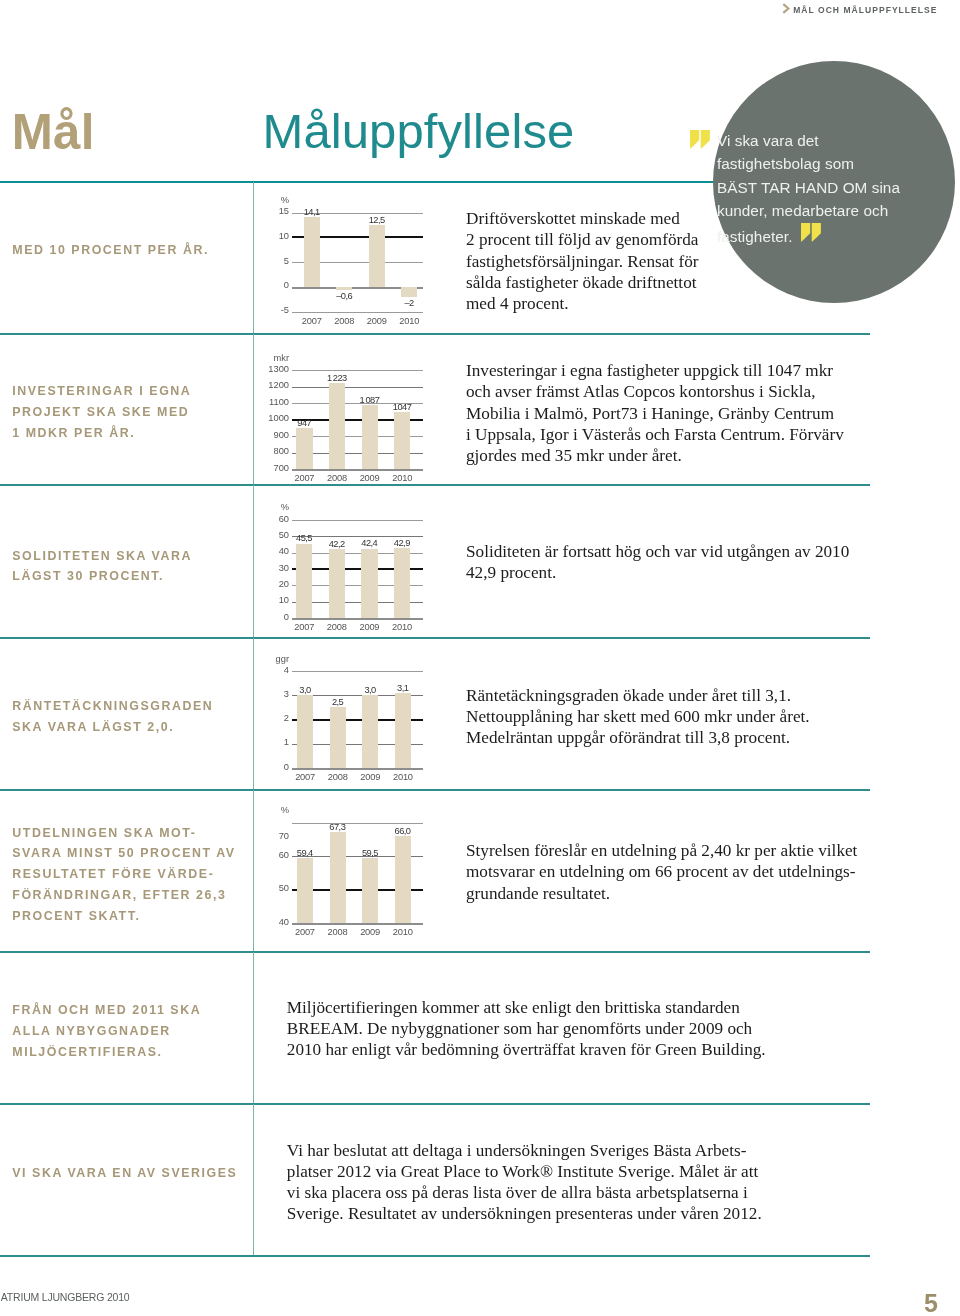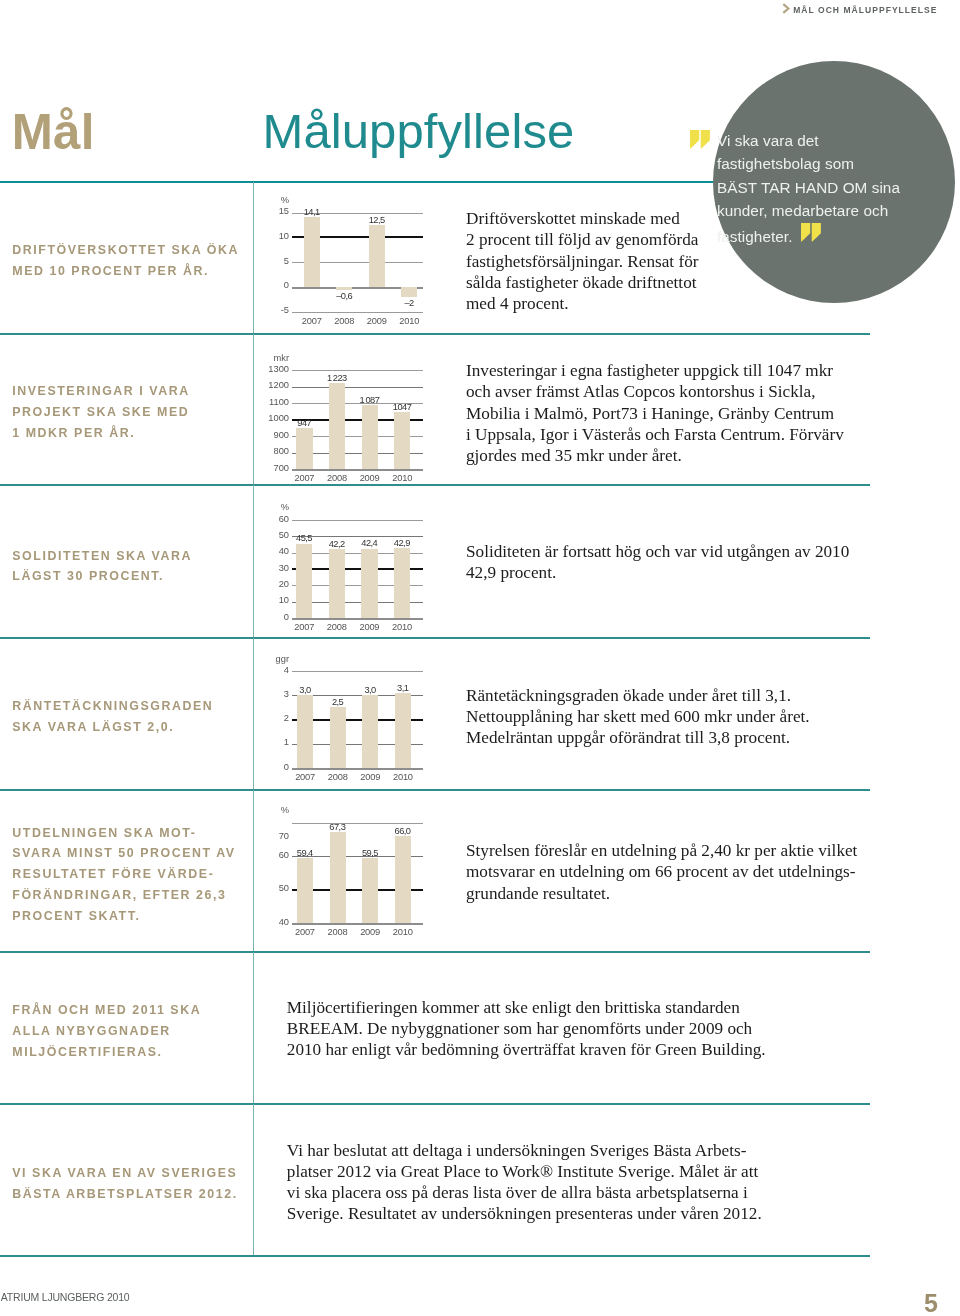"DRIFTÖVERSKOTTET SKA ÖKA" div { html: <div>DRIFTÖVERSKOTTET SKA ÖKA</div> -> none }
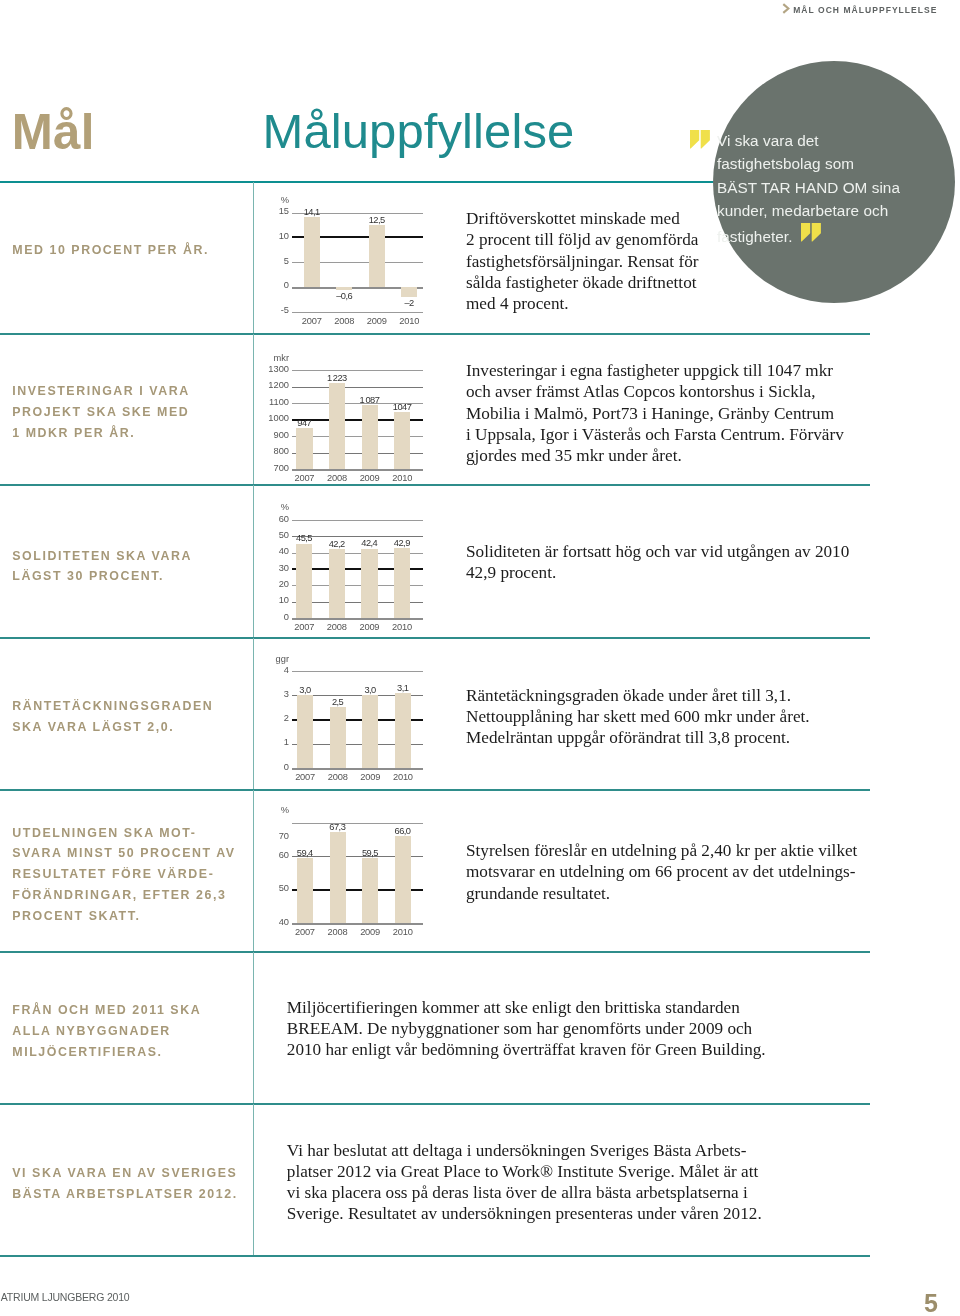"INVESTERINGAR I VARA" div { text: VARA -> EGNA }
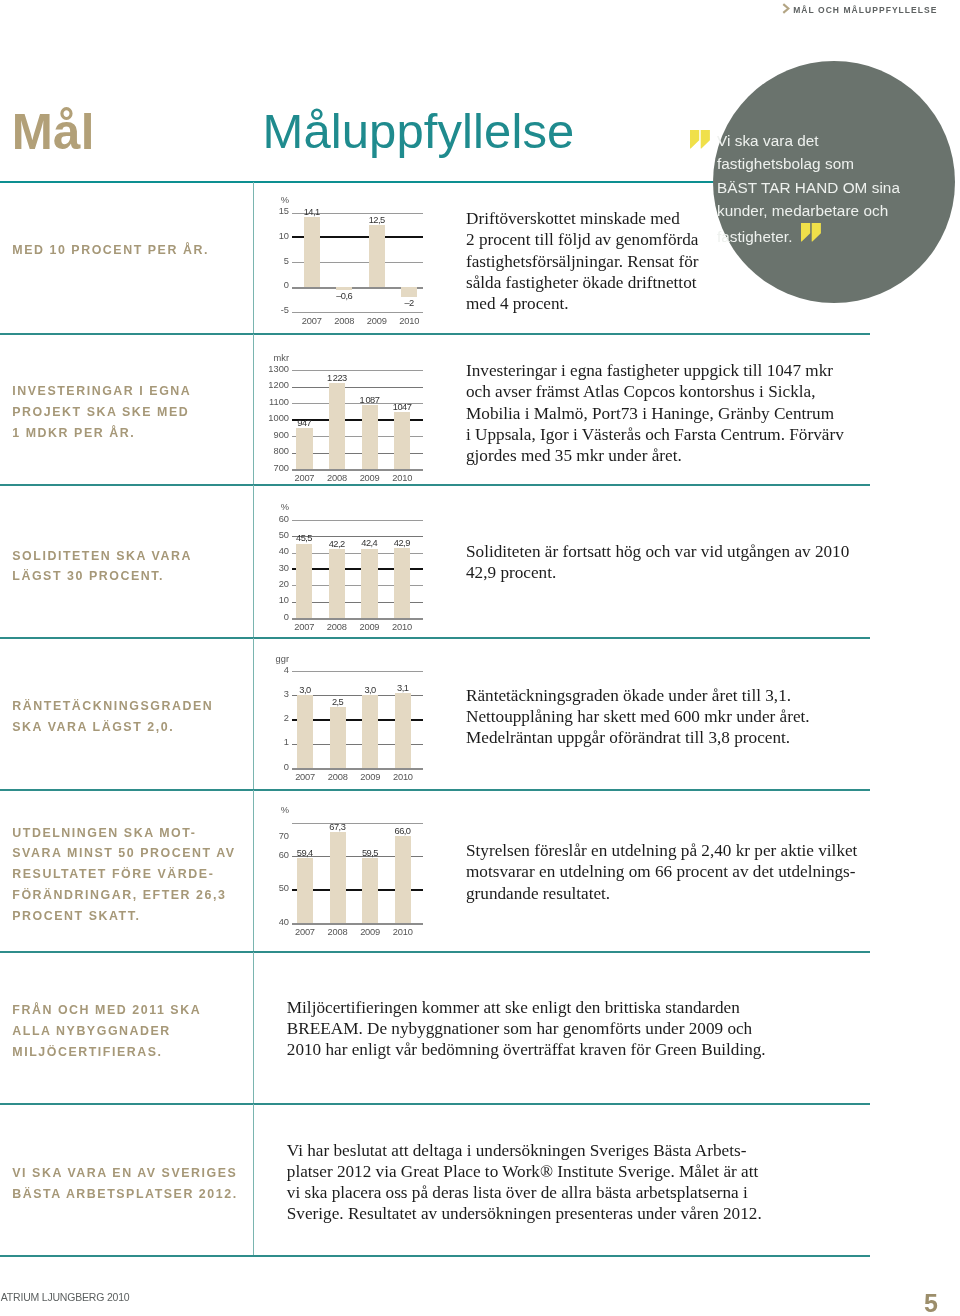"BÄSTA ARBETSPLATSER 2012." div { html: <div>BÄSTA ARBETSPLATSER 2012.</div> -> none }
